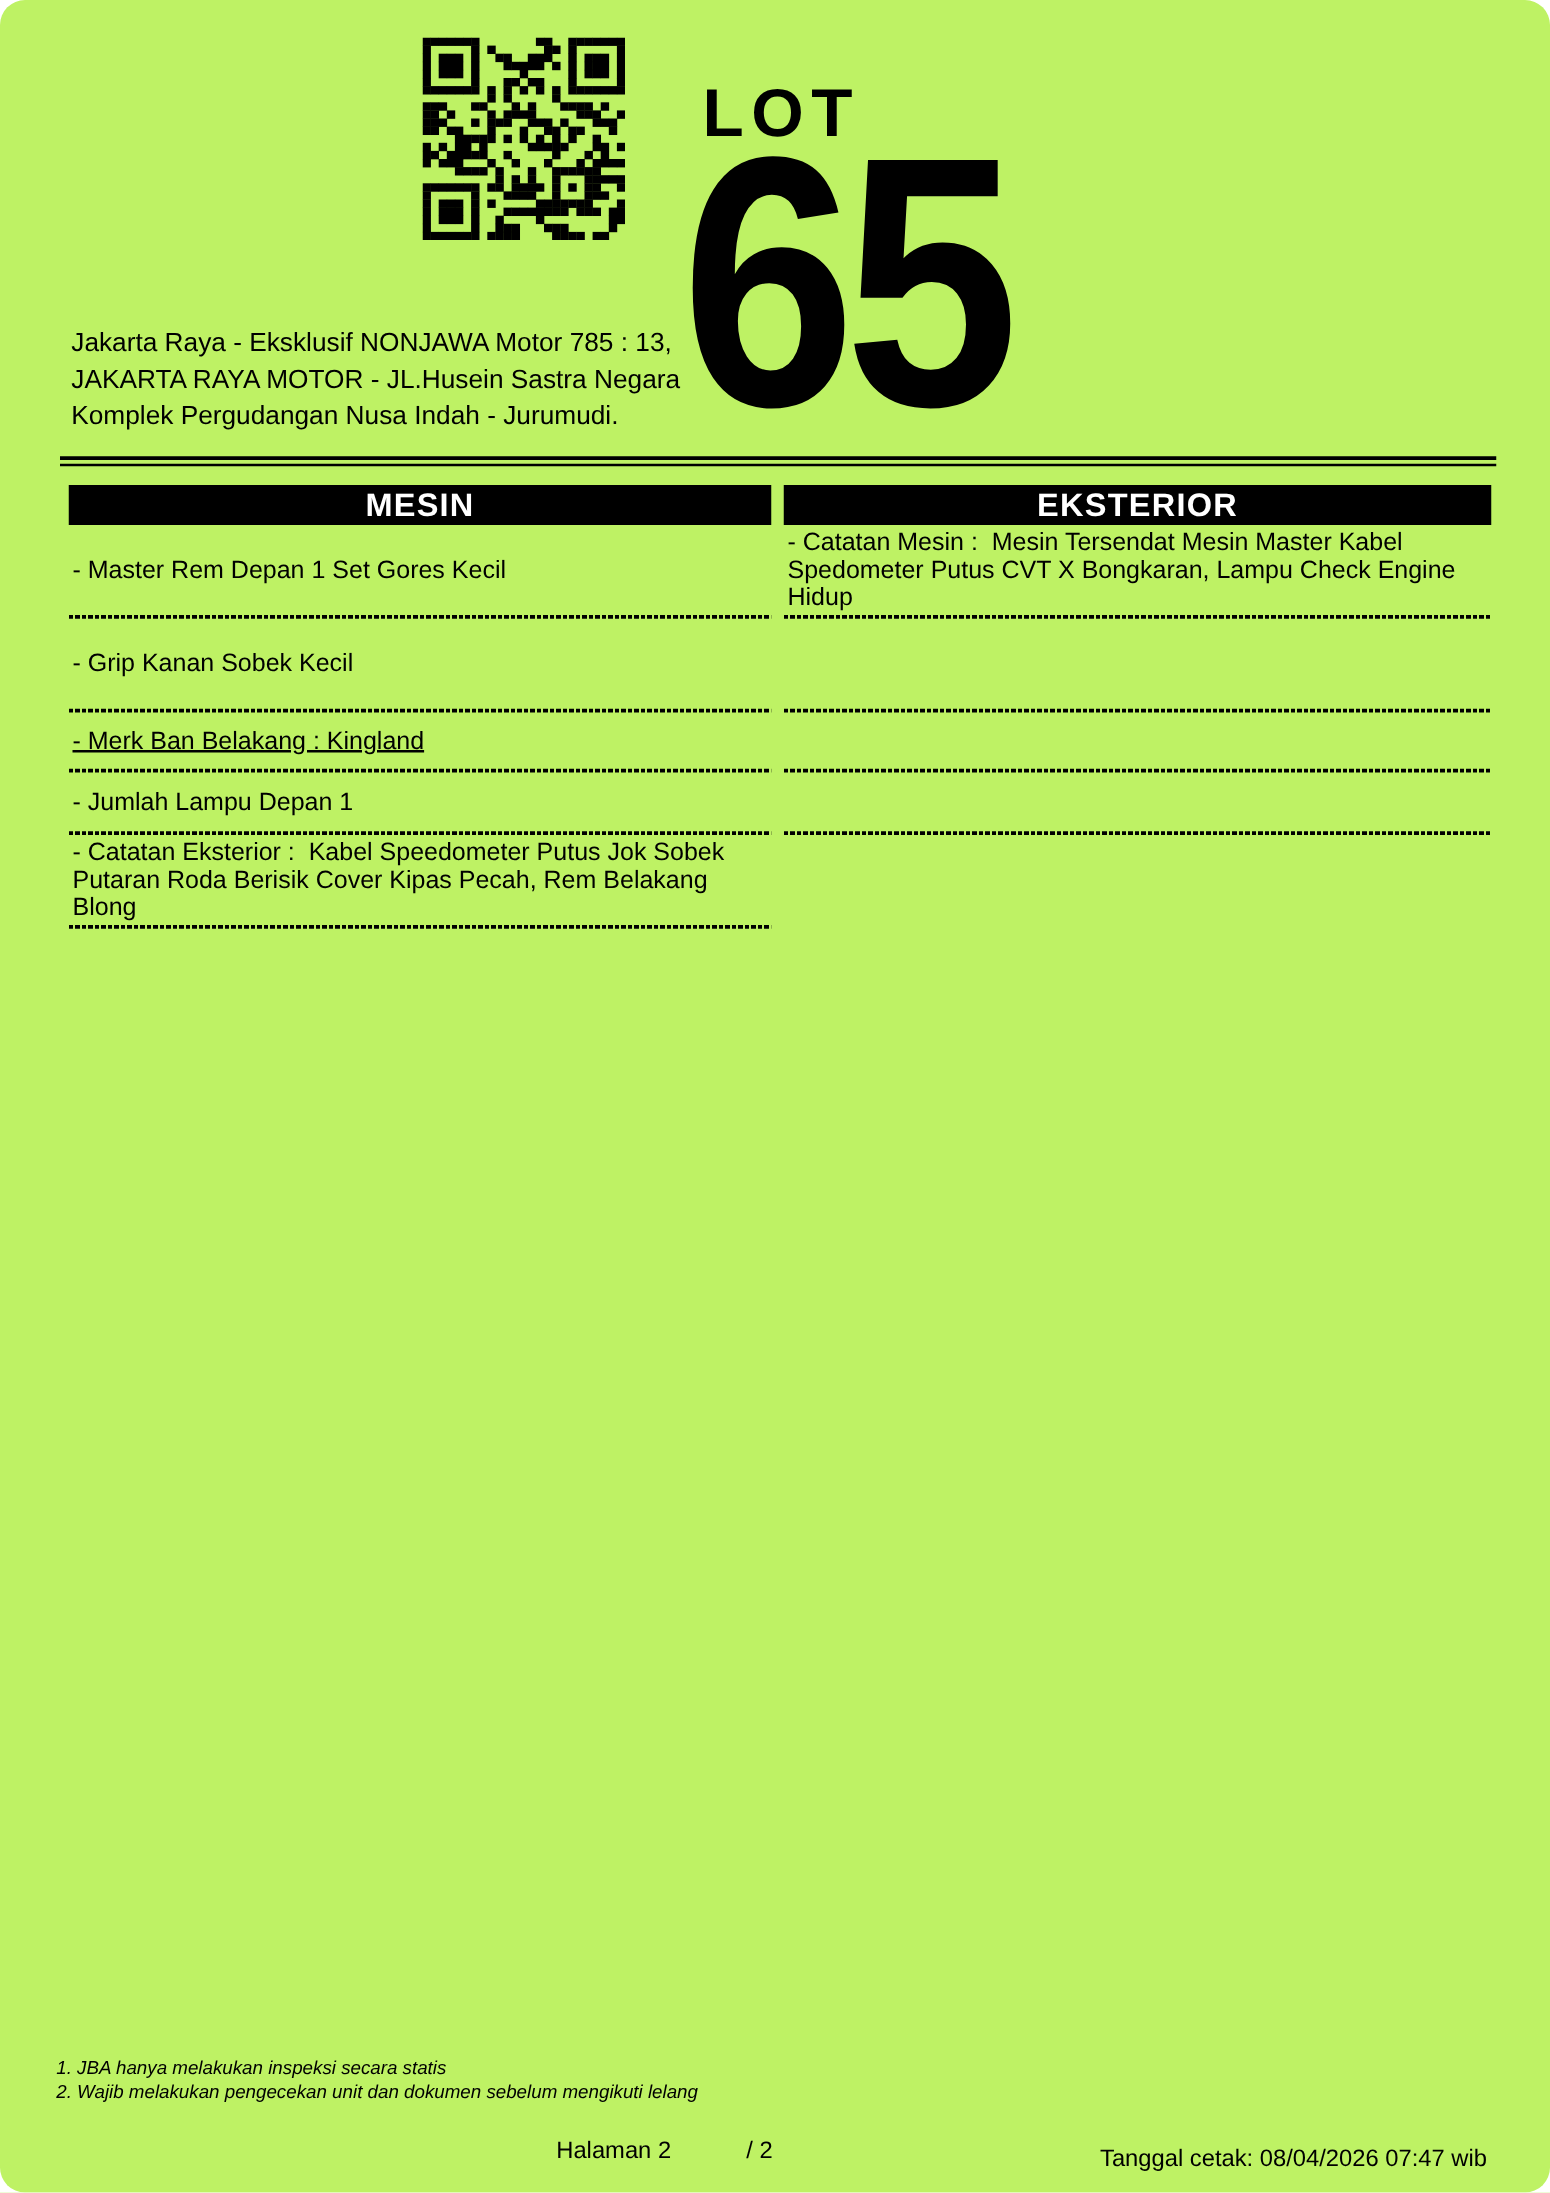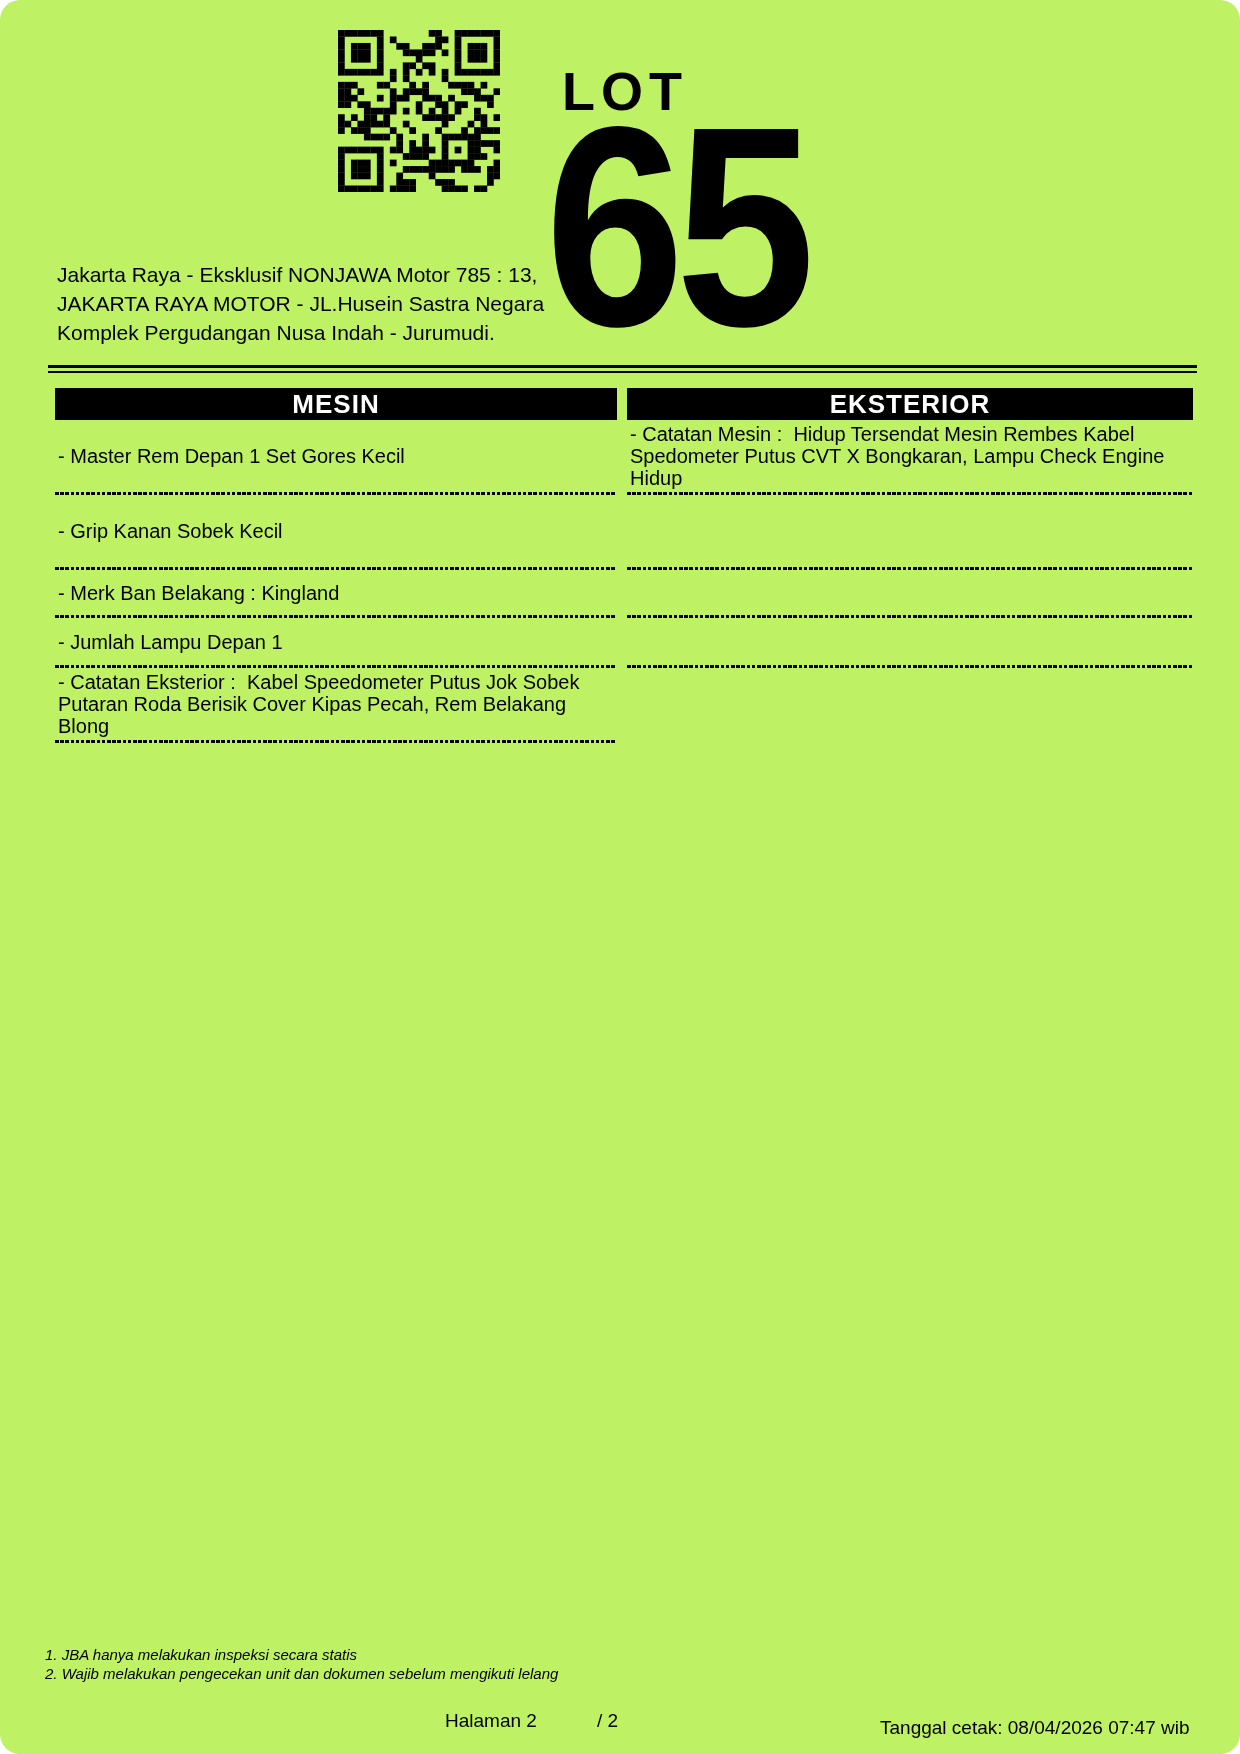"- Catatan Mesin : Hidup" div.cell { text: Hidup Tersendat Mesin Rembes -> Mesin Tersendat Mesin Master }
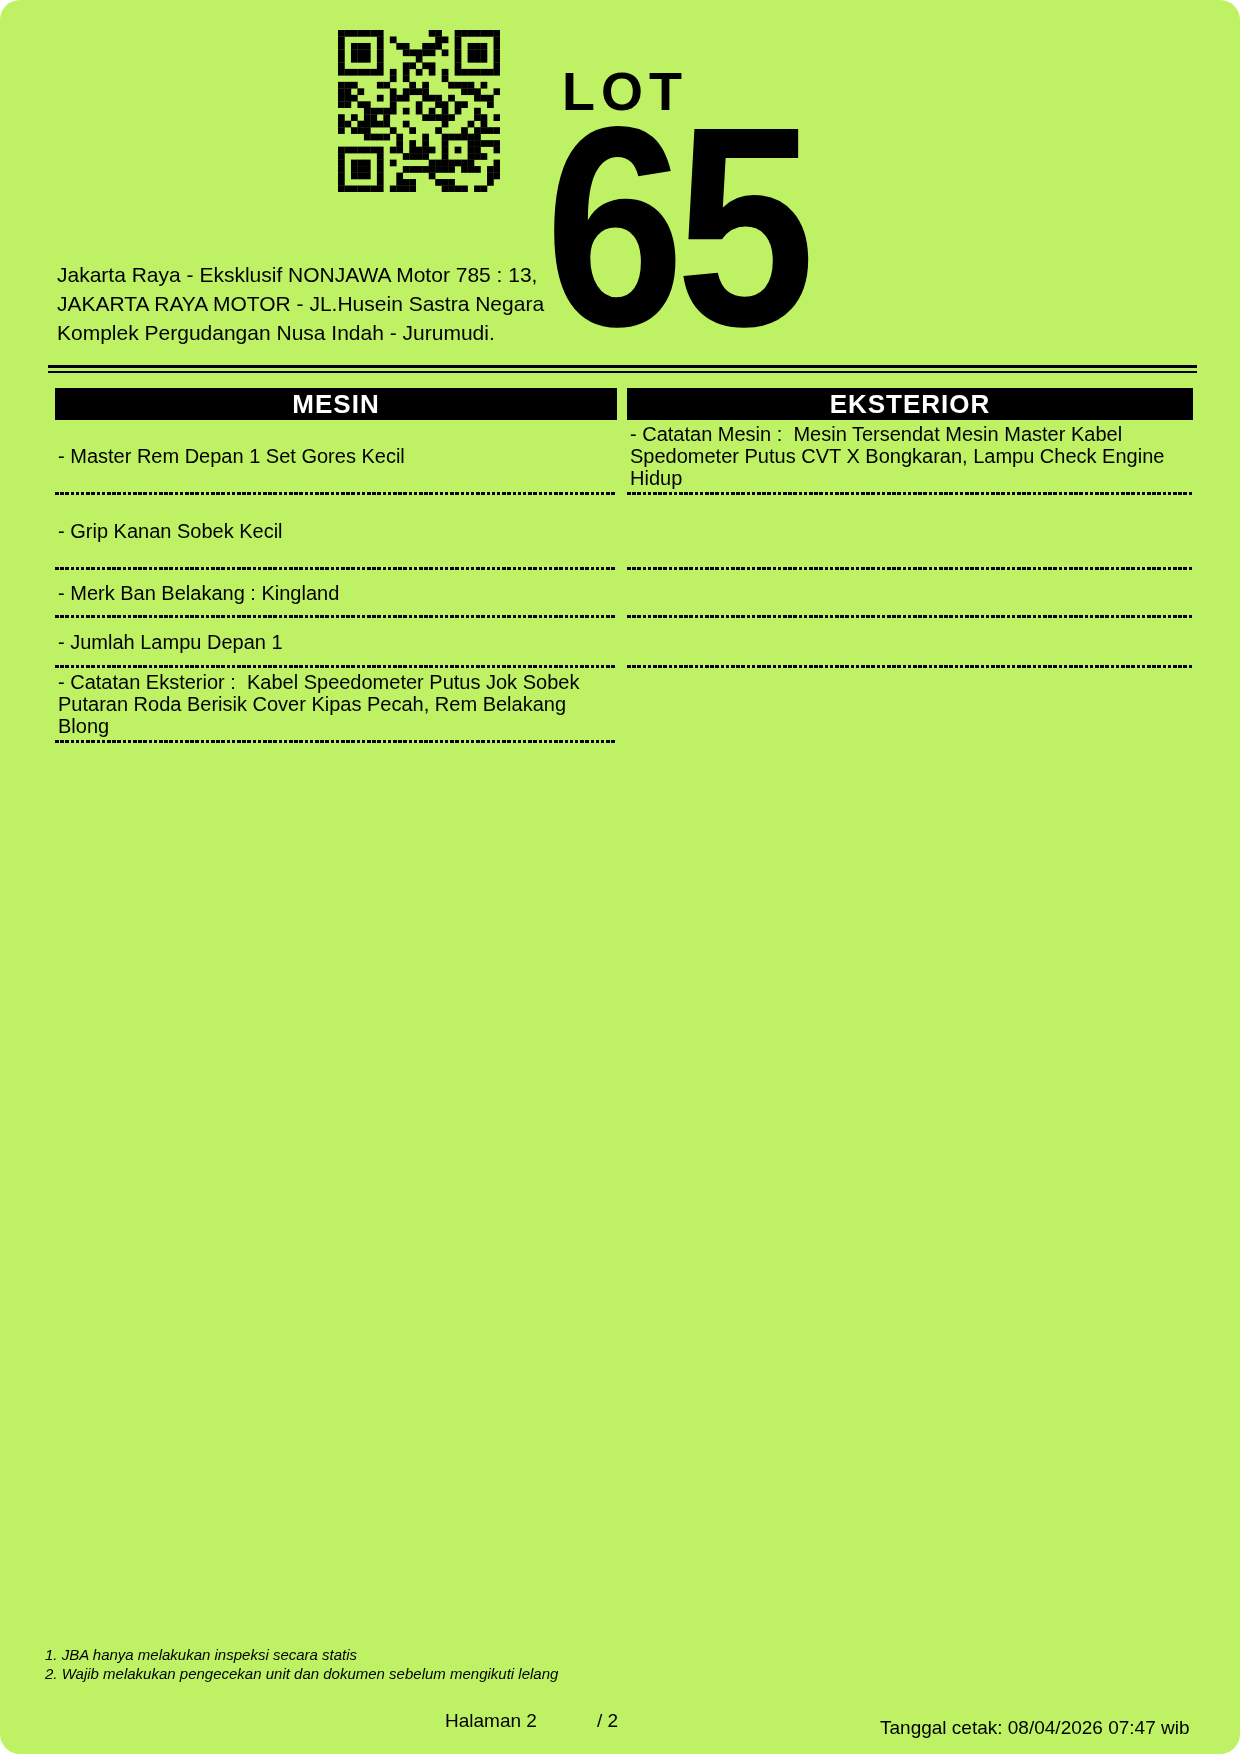"- Merk Ban Belakang :" .r3 { text-decoration: none -> underline }
